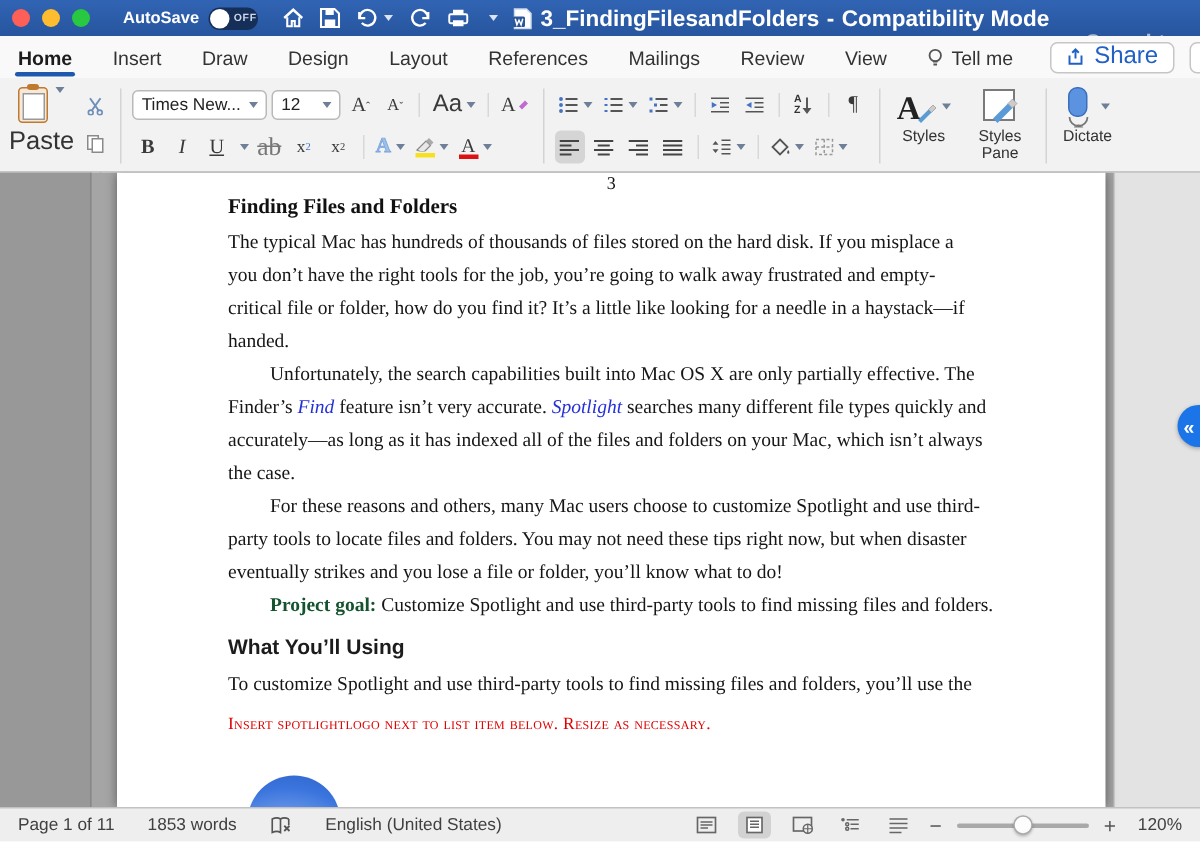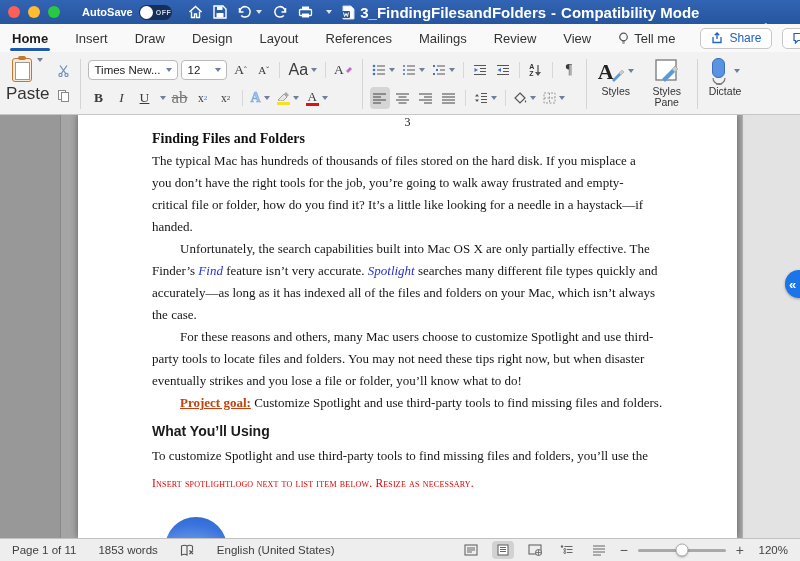"Share" .pill-btn { font-size: 12px -> 16px }
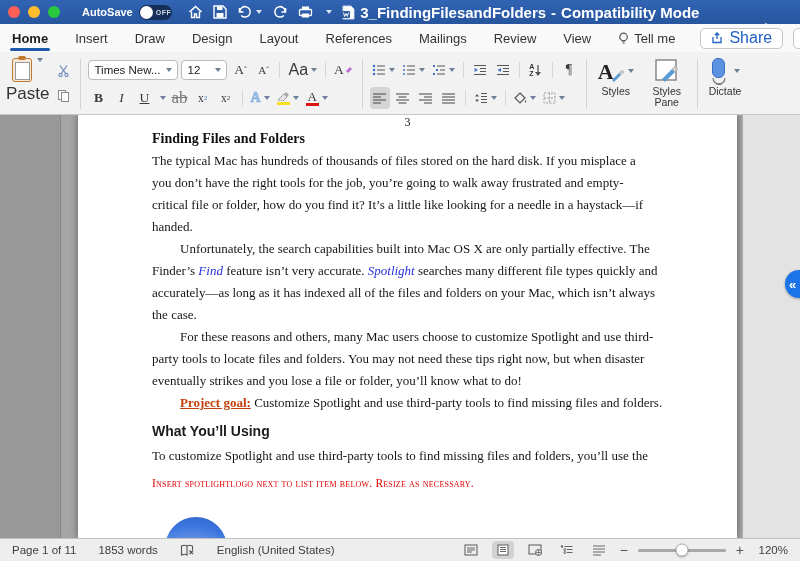"Project goal:" .blue-bold { color: #c2410c -> #14532d; text-decoration: underline -> none }
